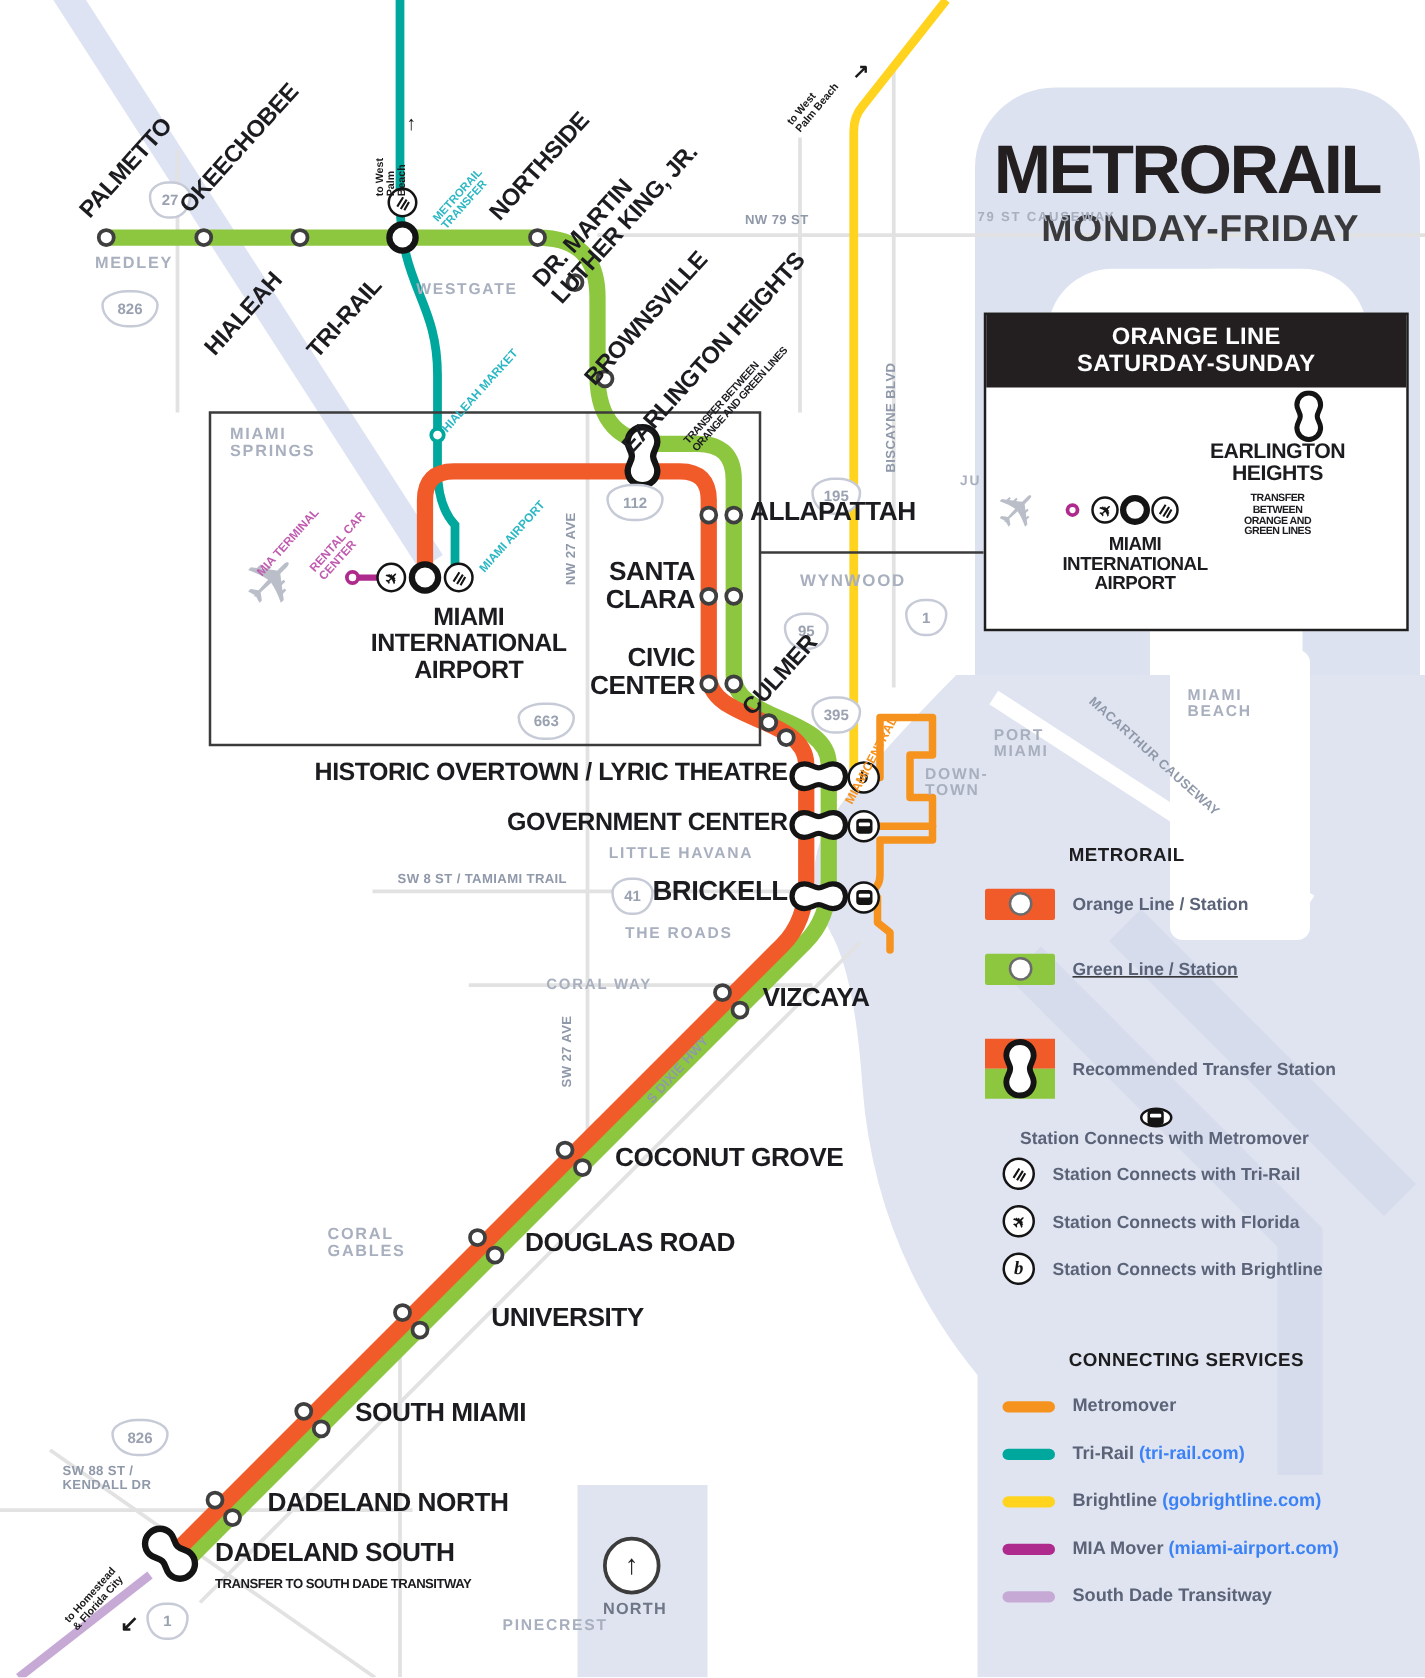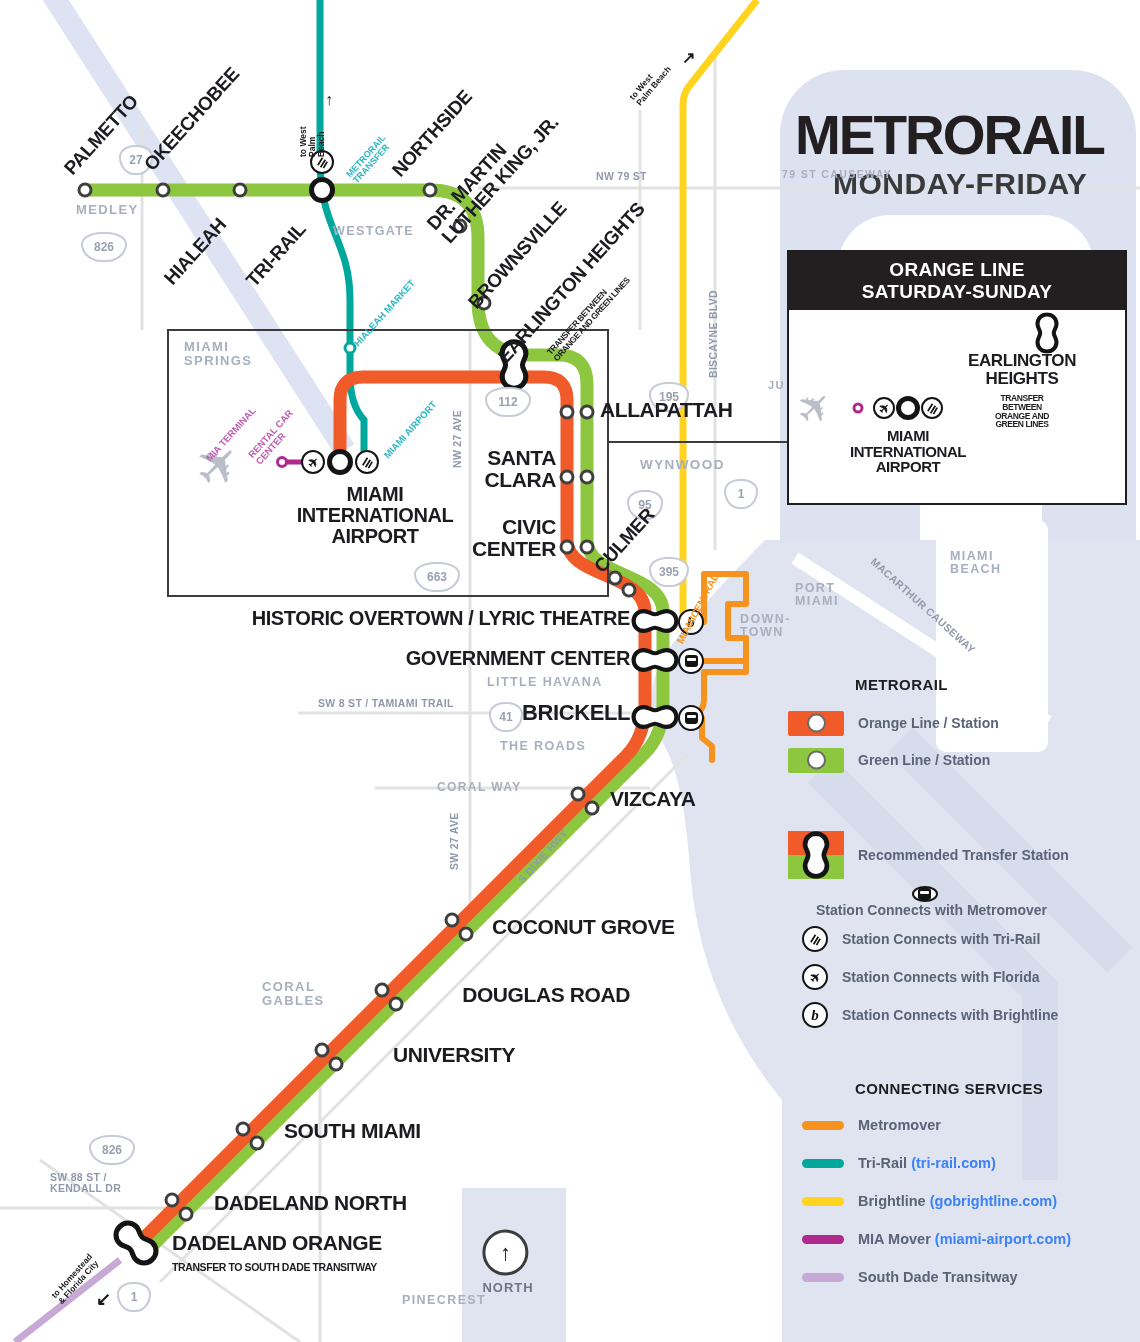"Green Line / Station" div.lrow { text-decoration: none -> underline; top: 69px -> 84px }
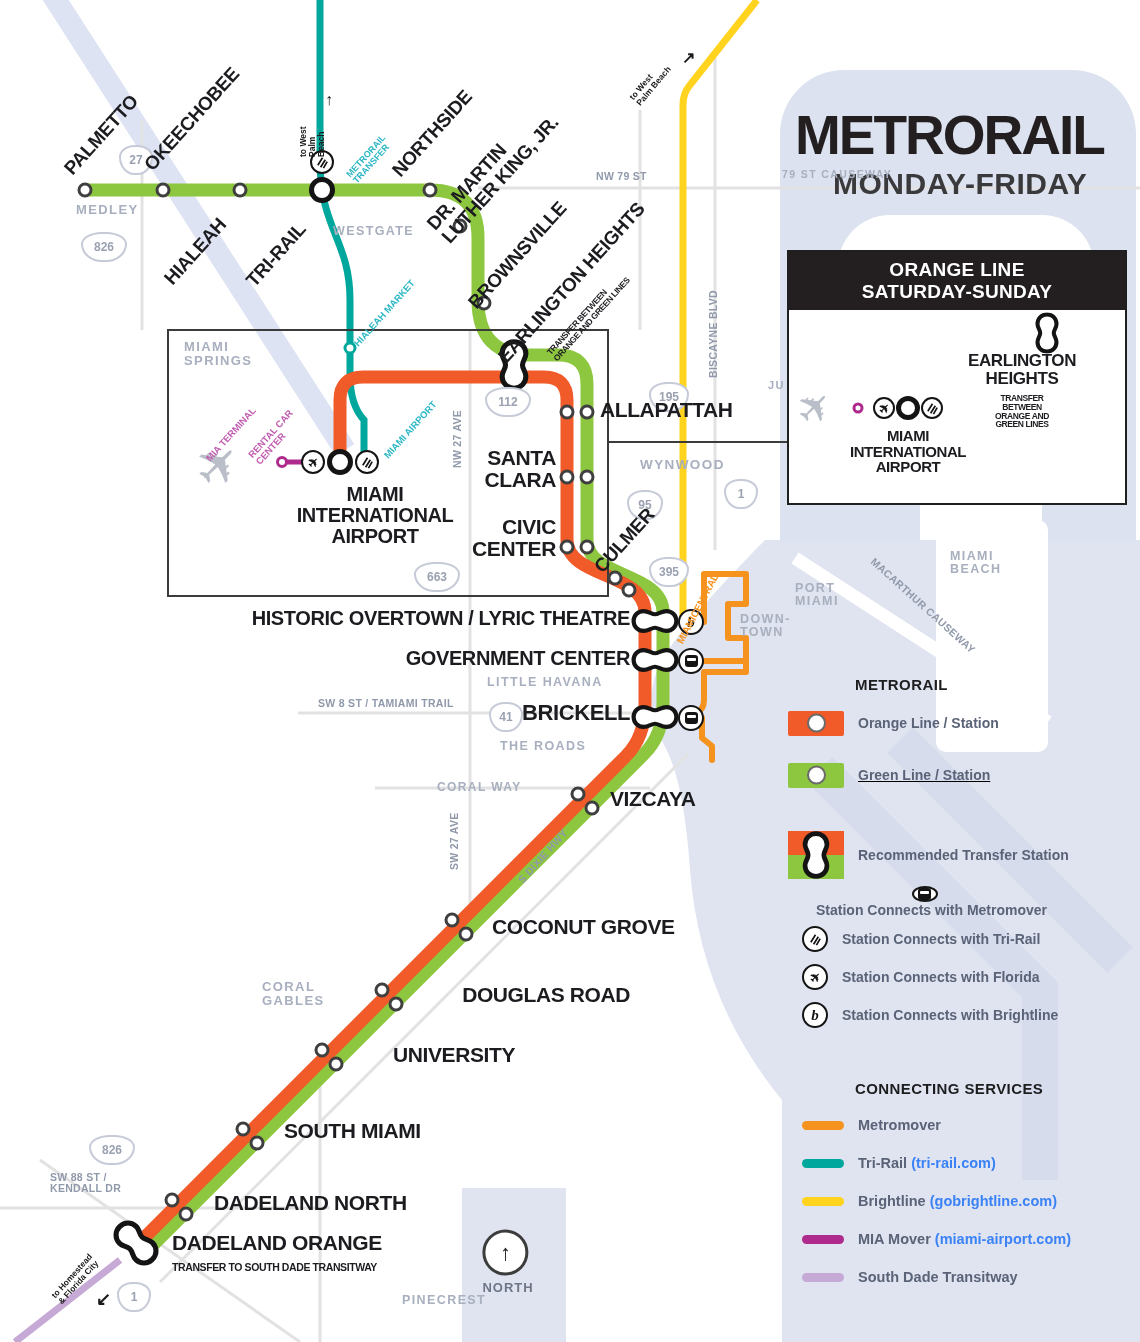"DOUGLAS ROAD" div.lbl { text-align: right -> left }
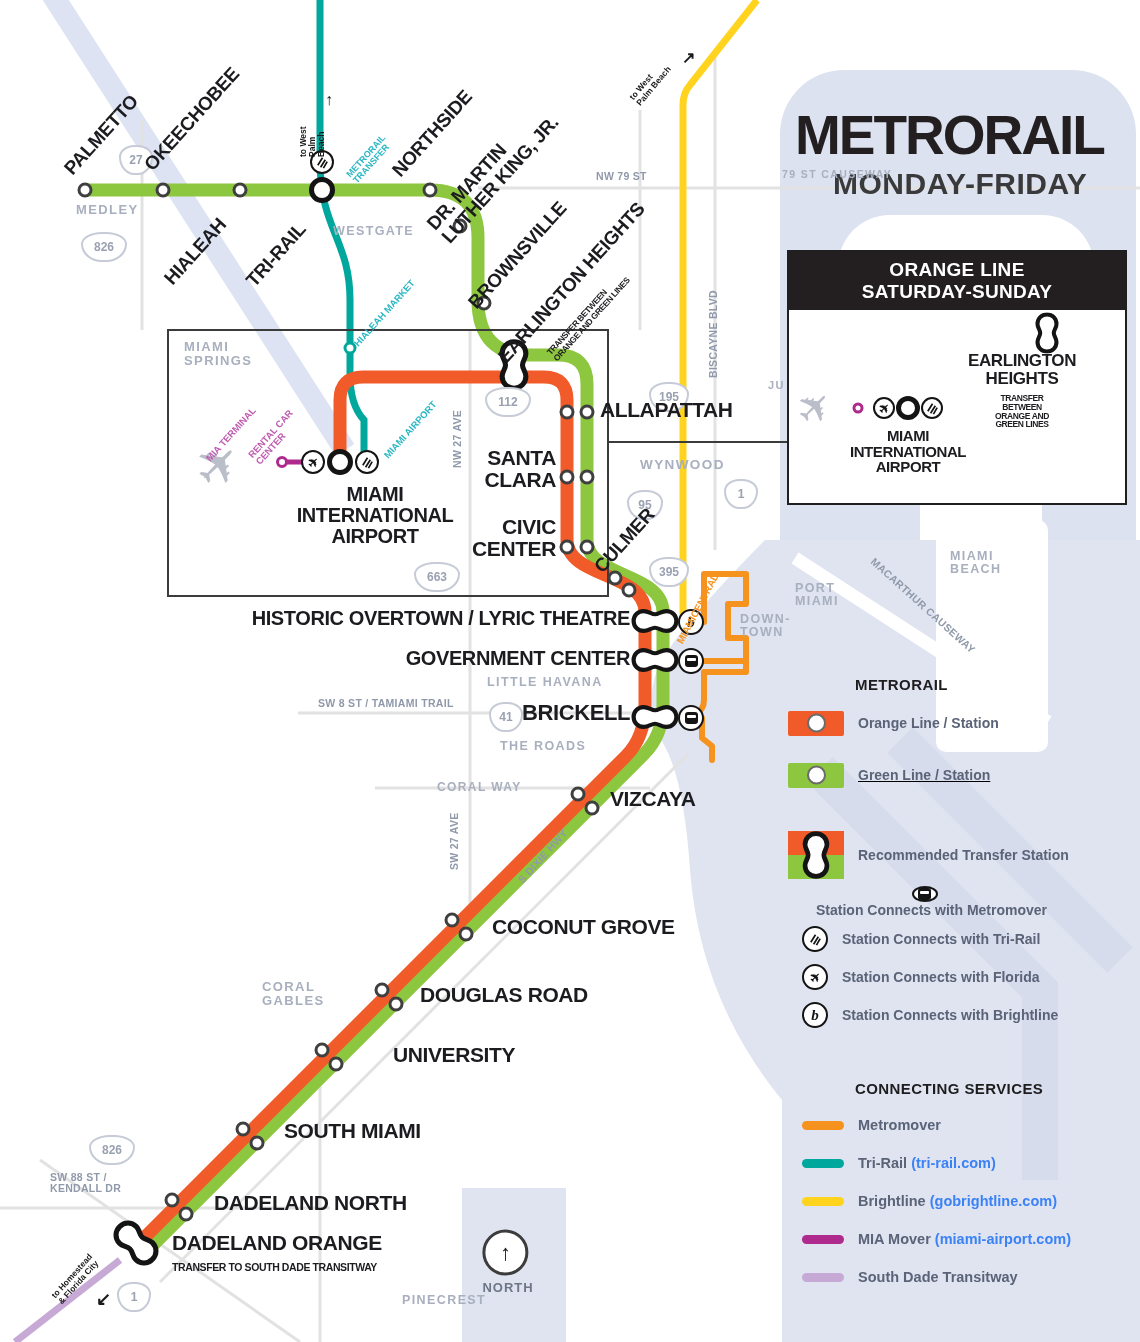"DADELAND ORANGE" div.lbl { text: ORANGE -> SOUTH }
